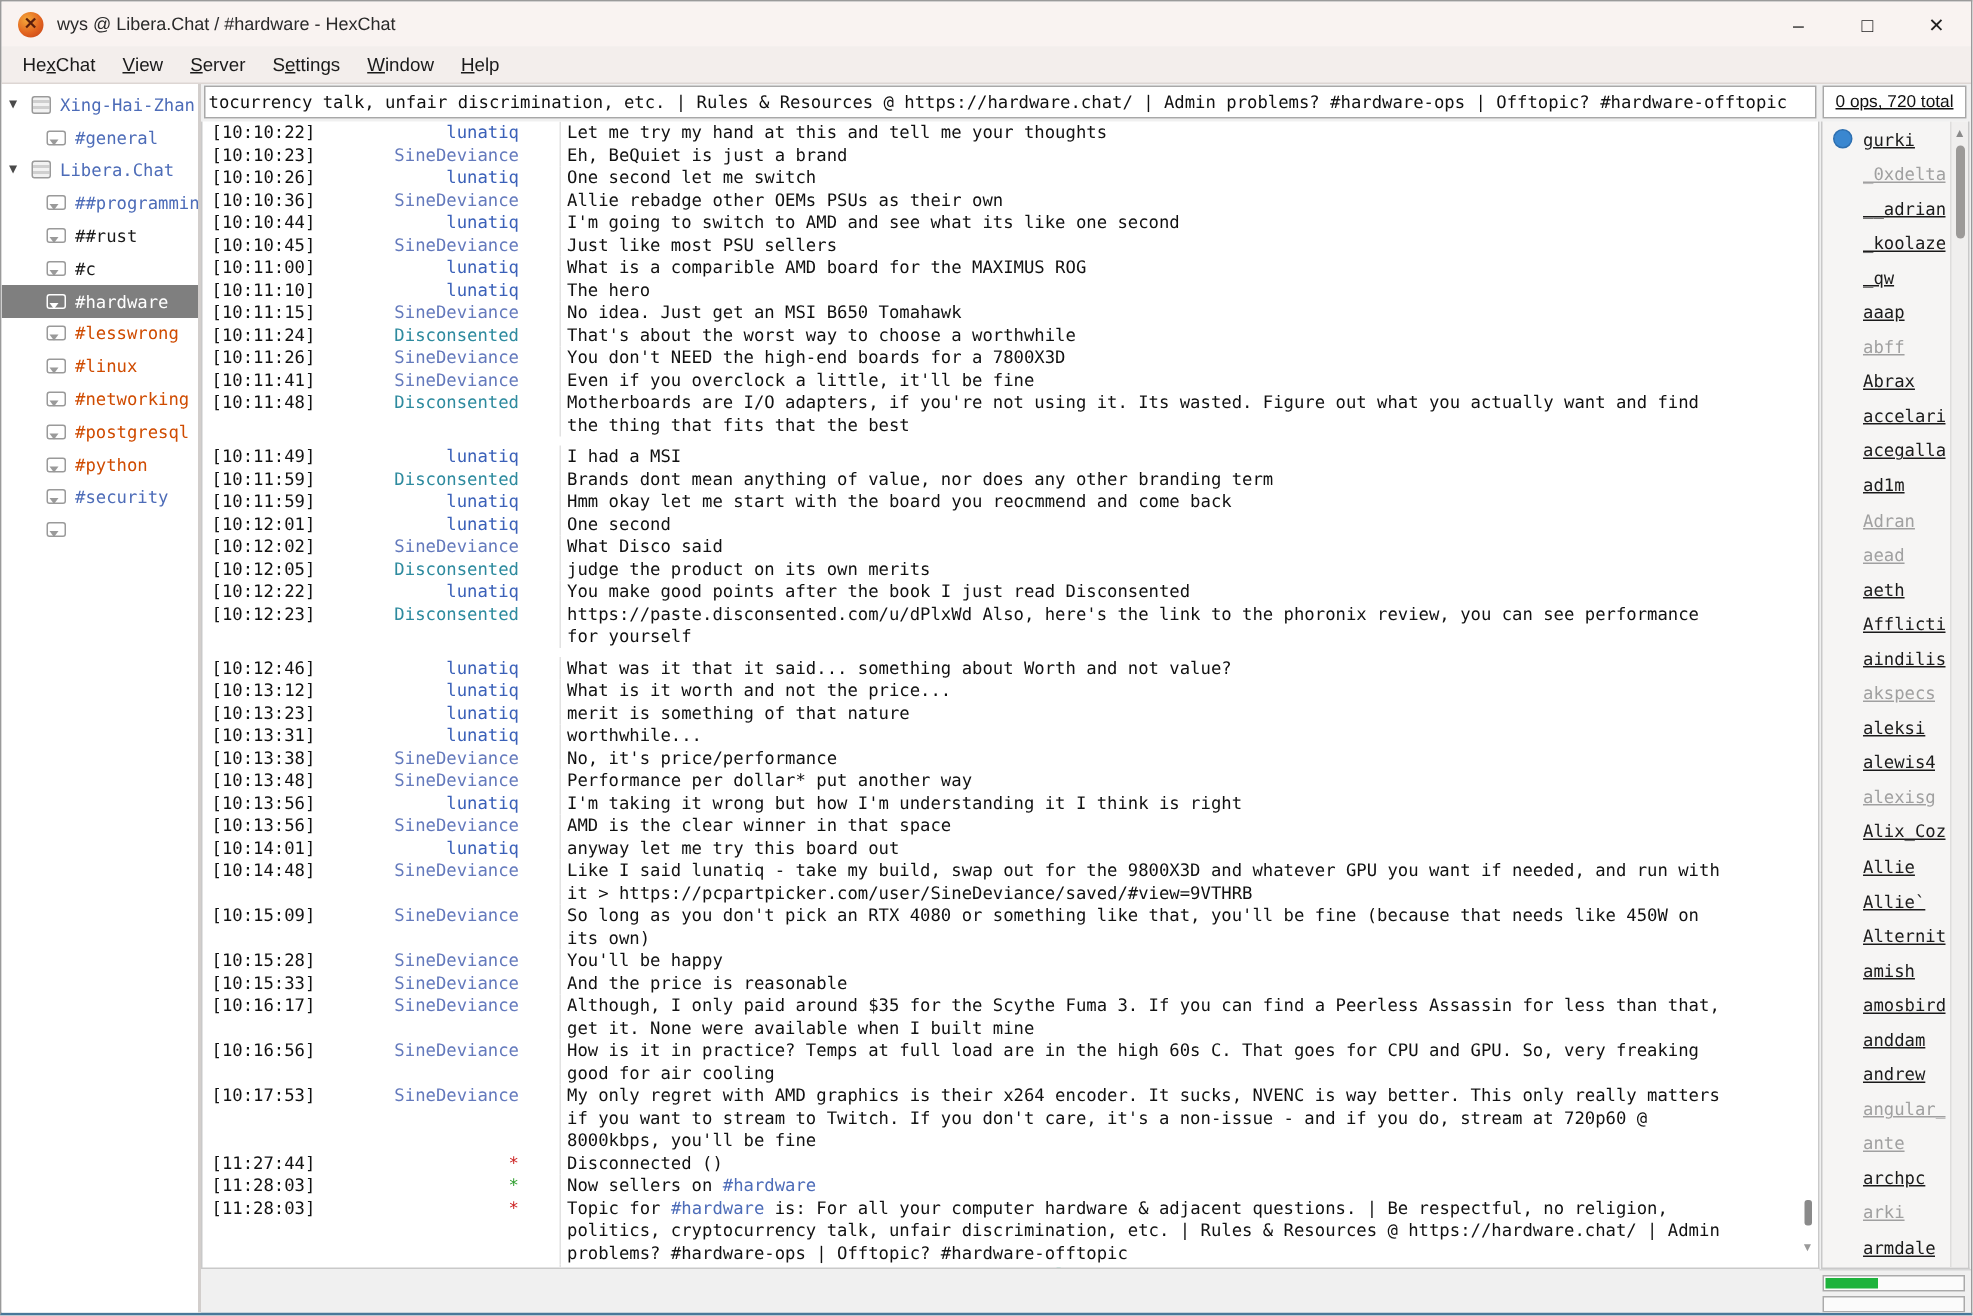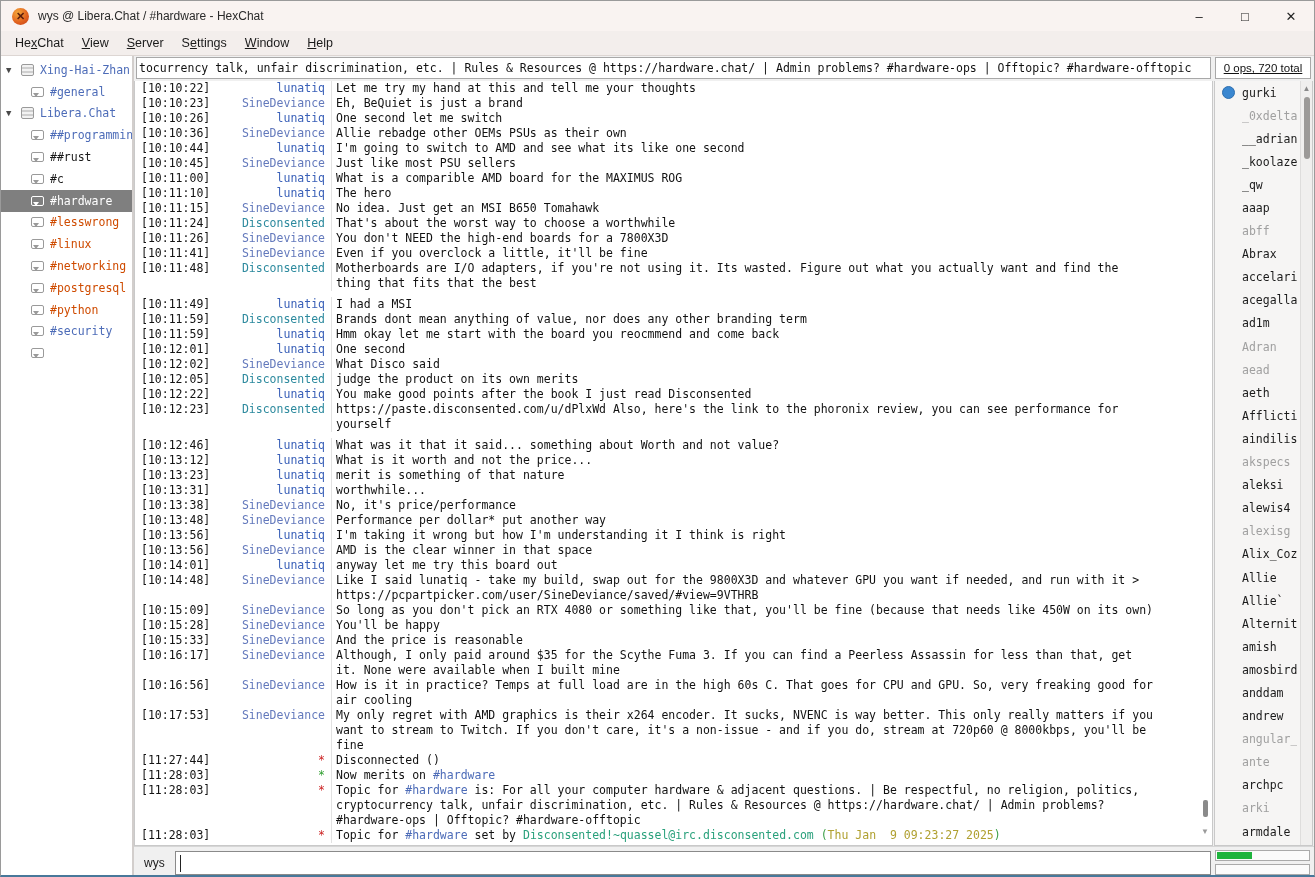"[10:10:22]" .msg-row { gap: none -> 21px }
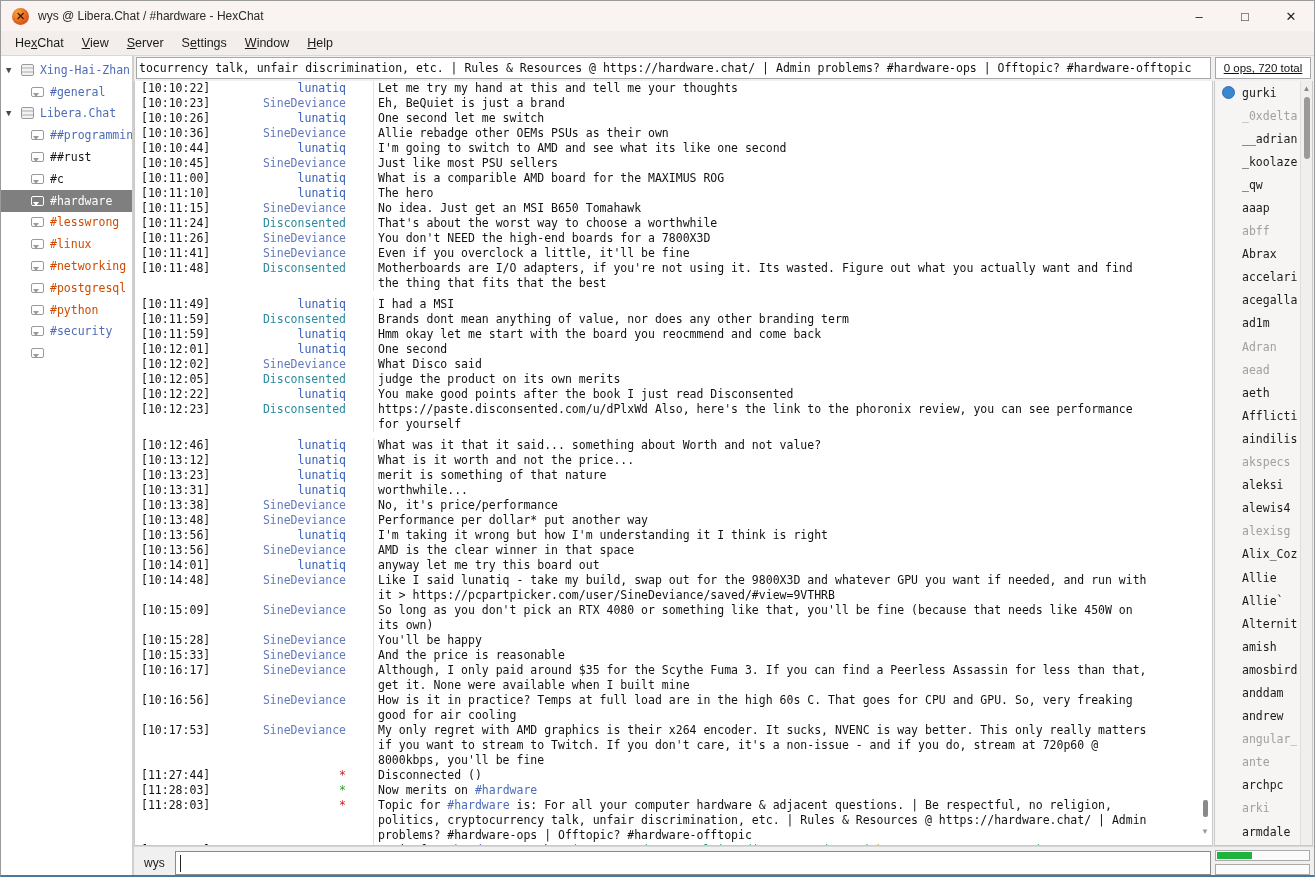"gurki" .user-name { text-decoration: none -> underline }
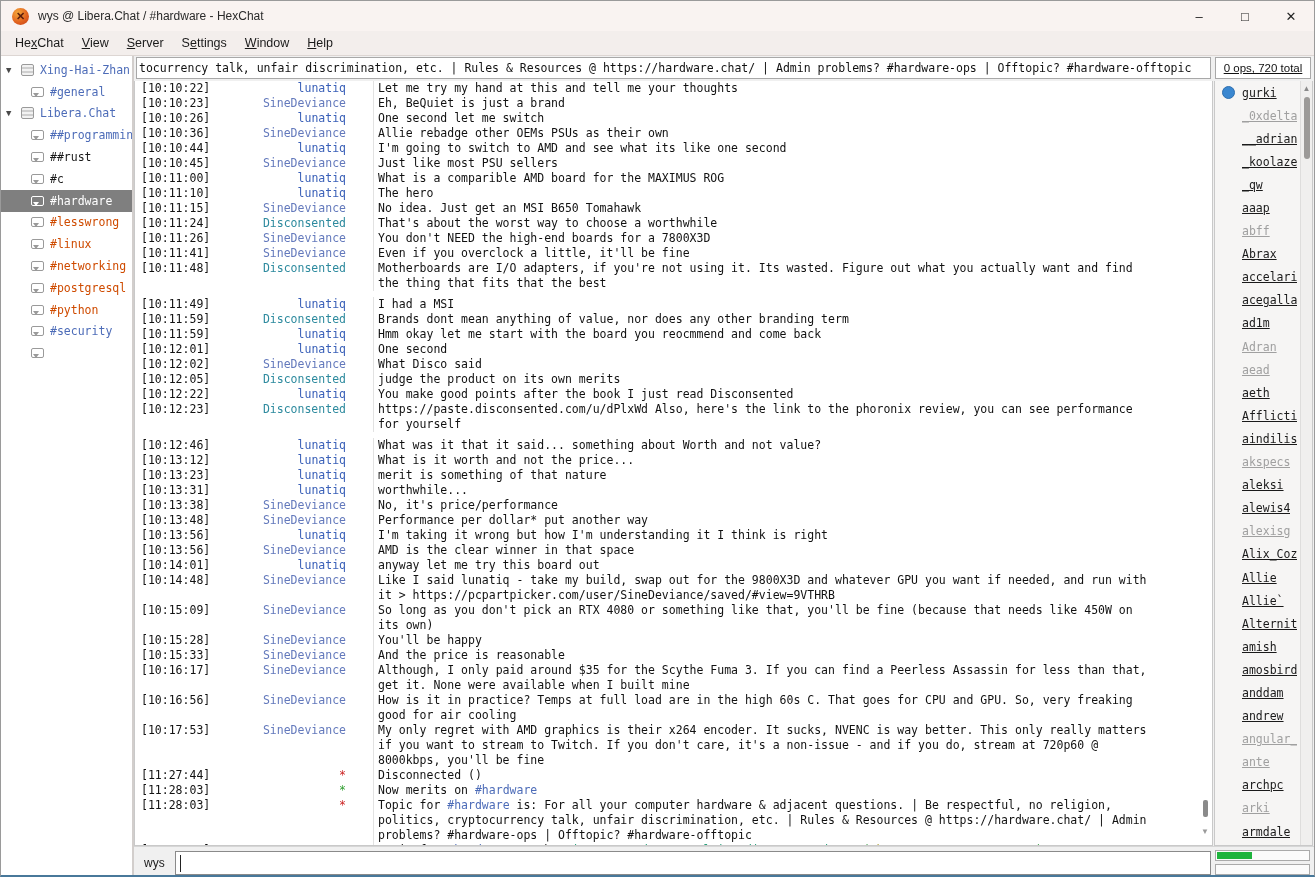"Now merits on" span { text: merits -> sellers }
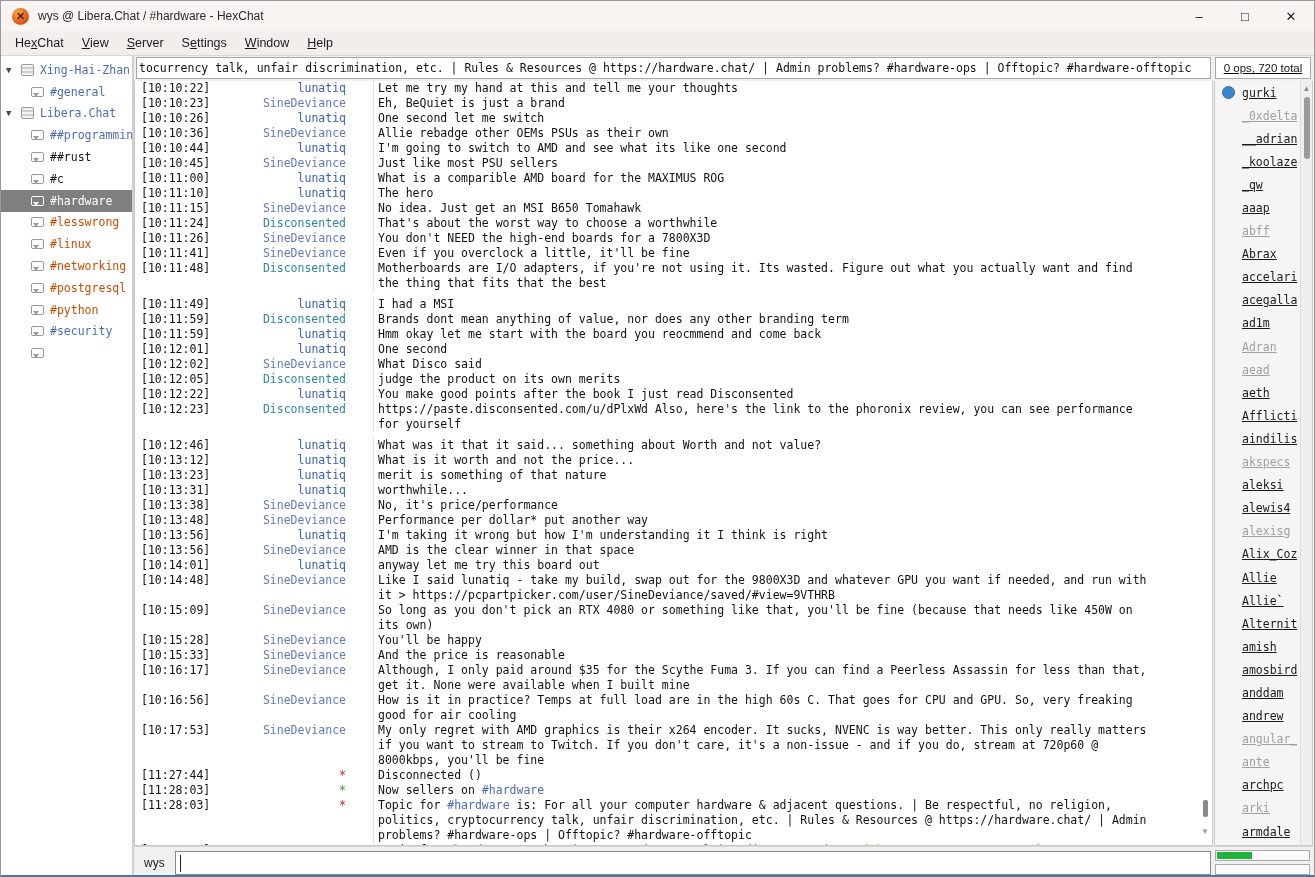"wys" div.input-row { html: <div> <div>wys</div> <div> <div></div> </div> </div> -> none }
